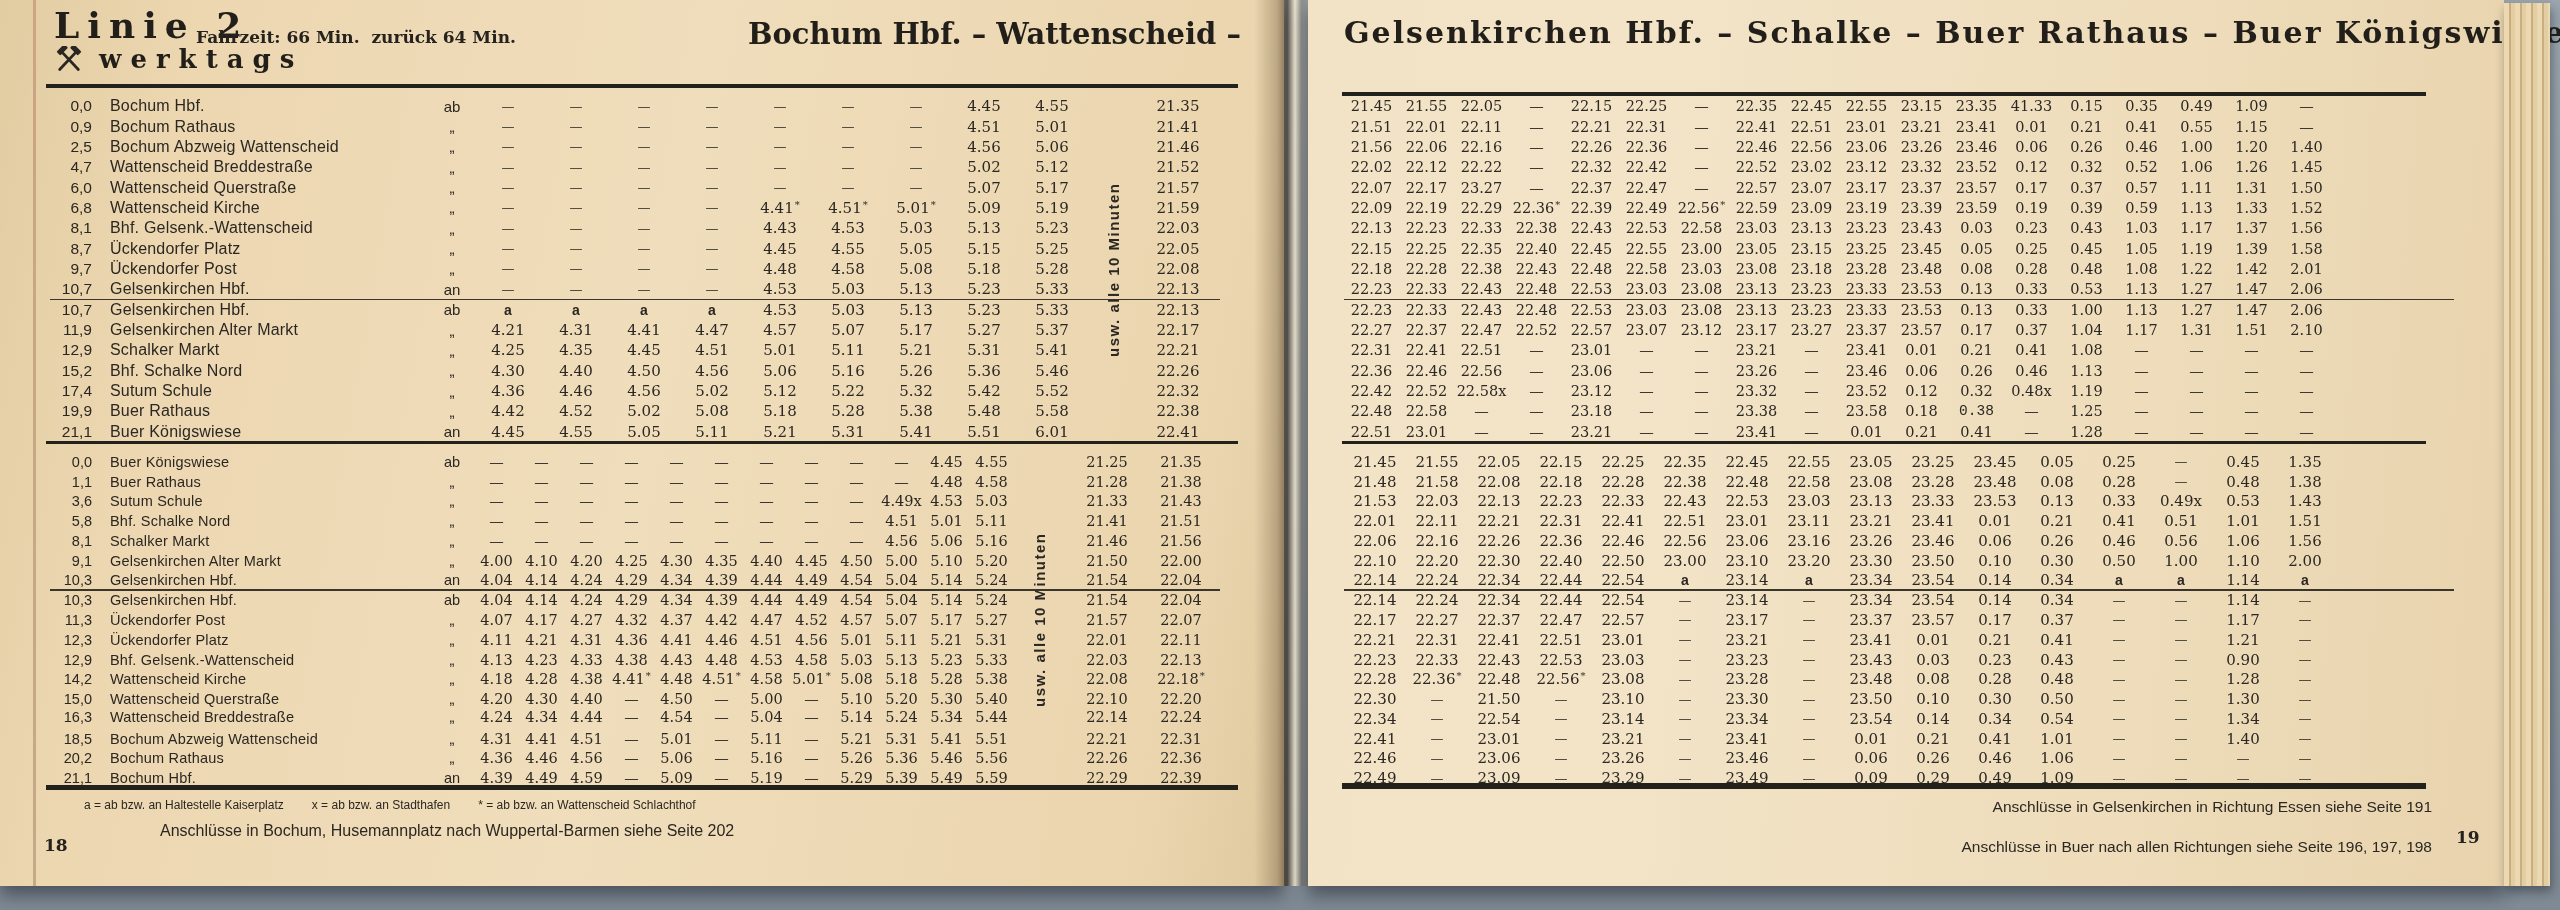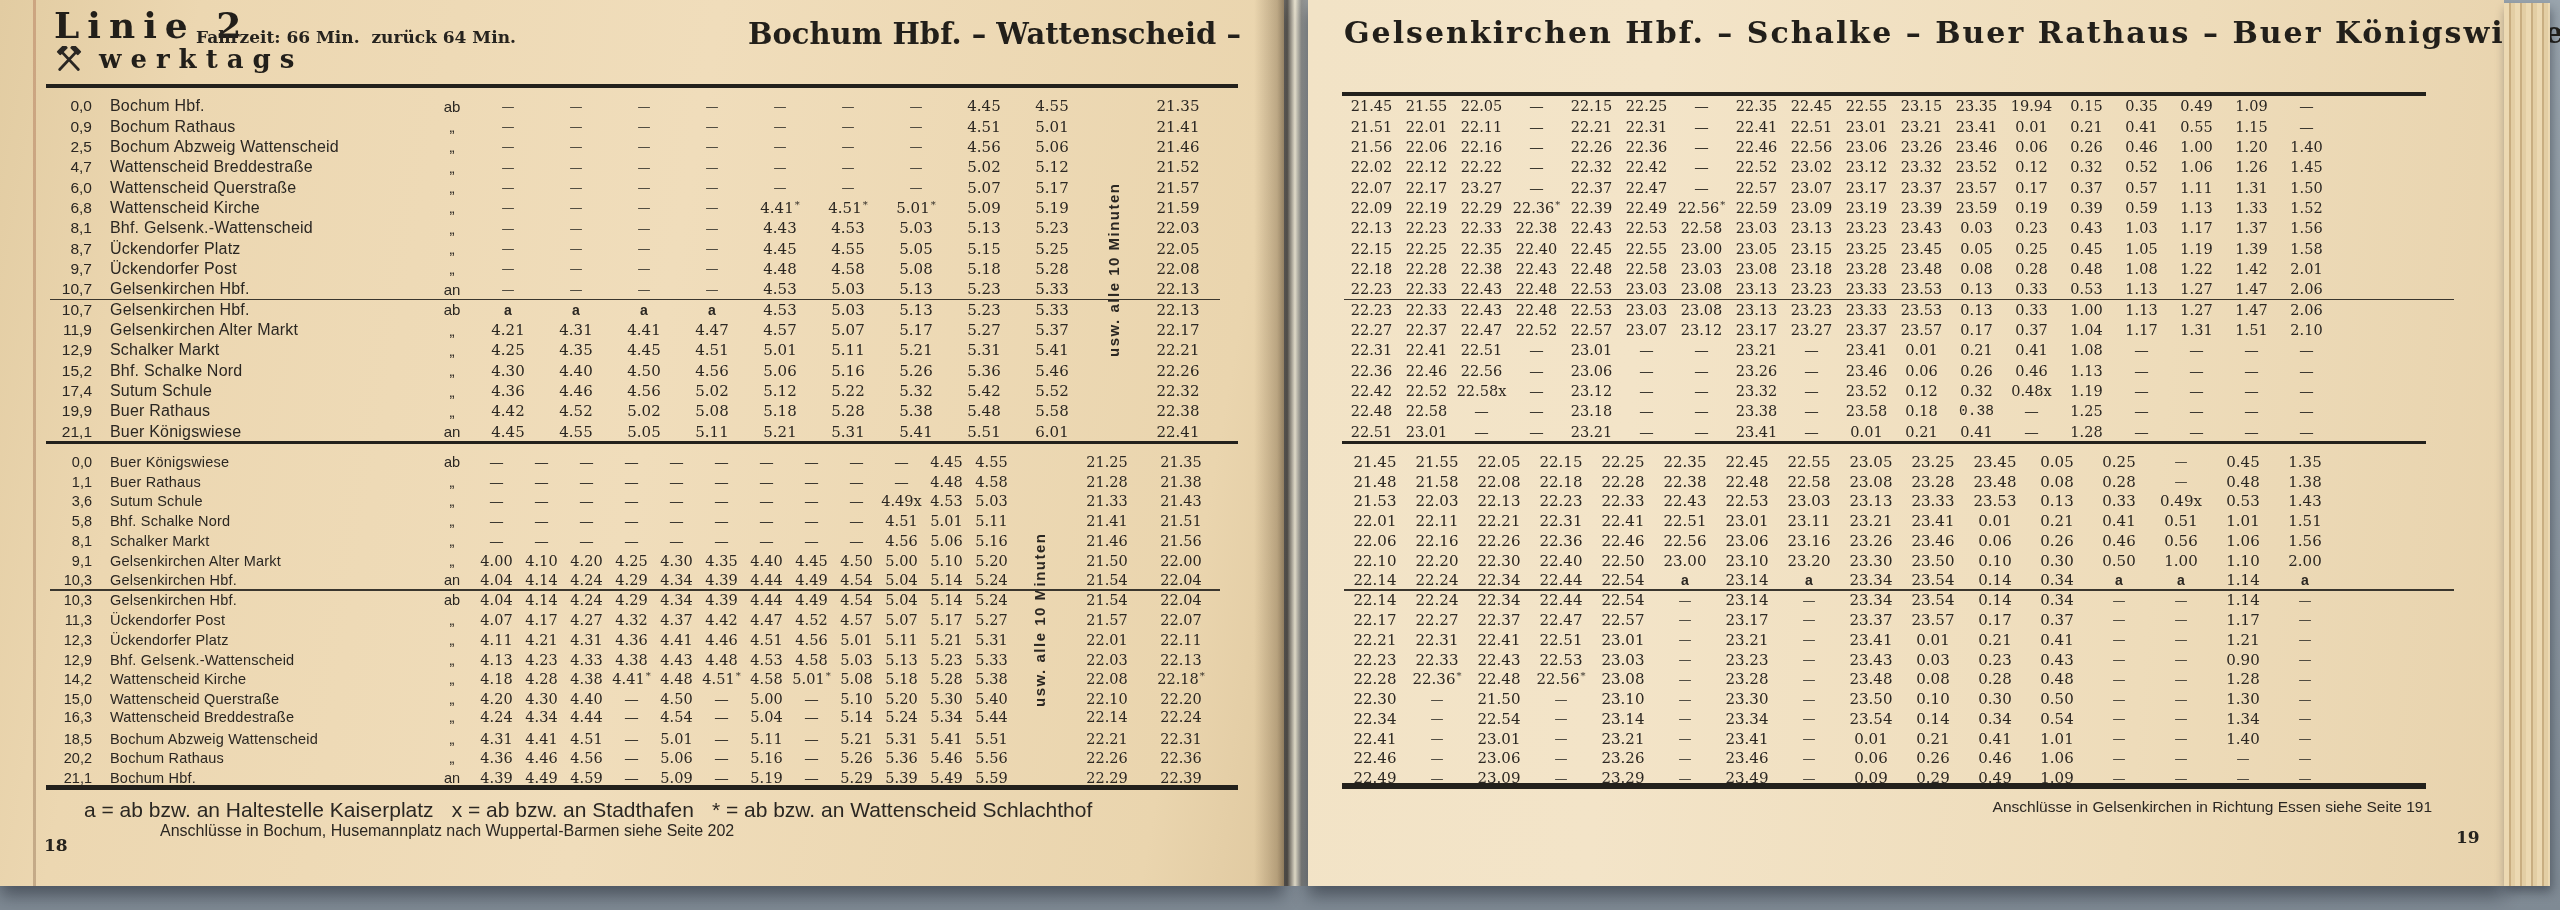"19.94" div.cell { text: 19.94 -> 41.33 }
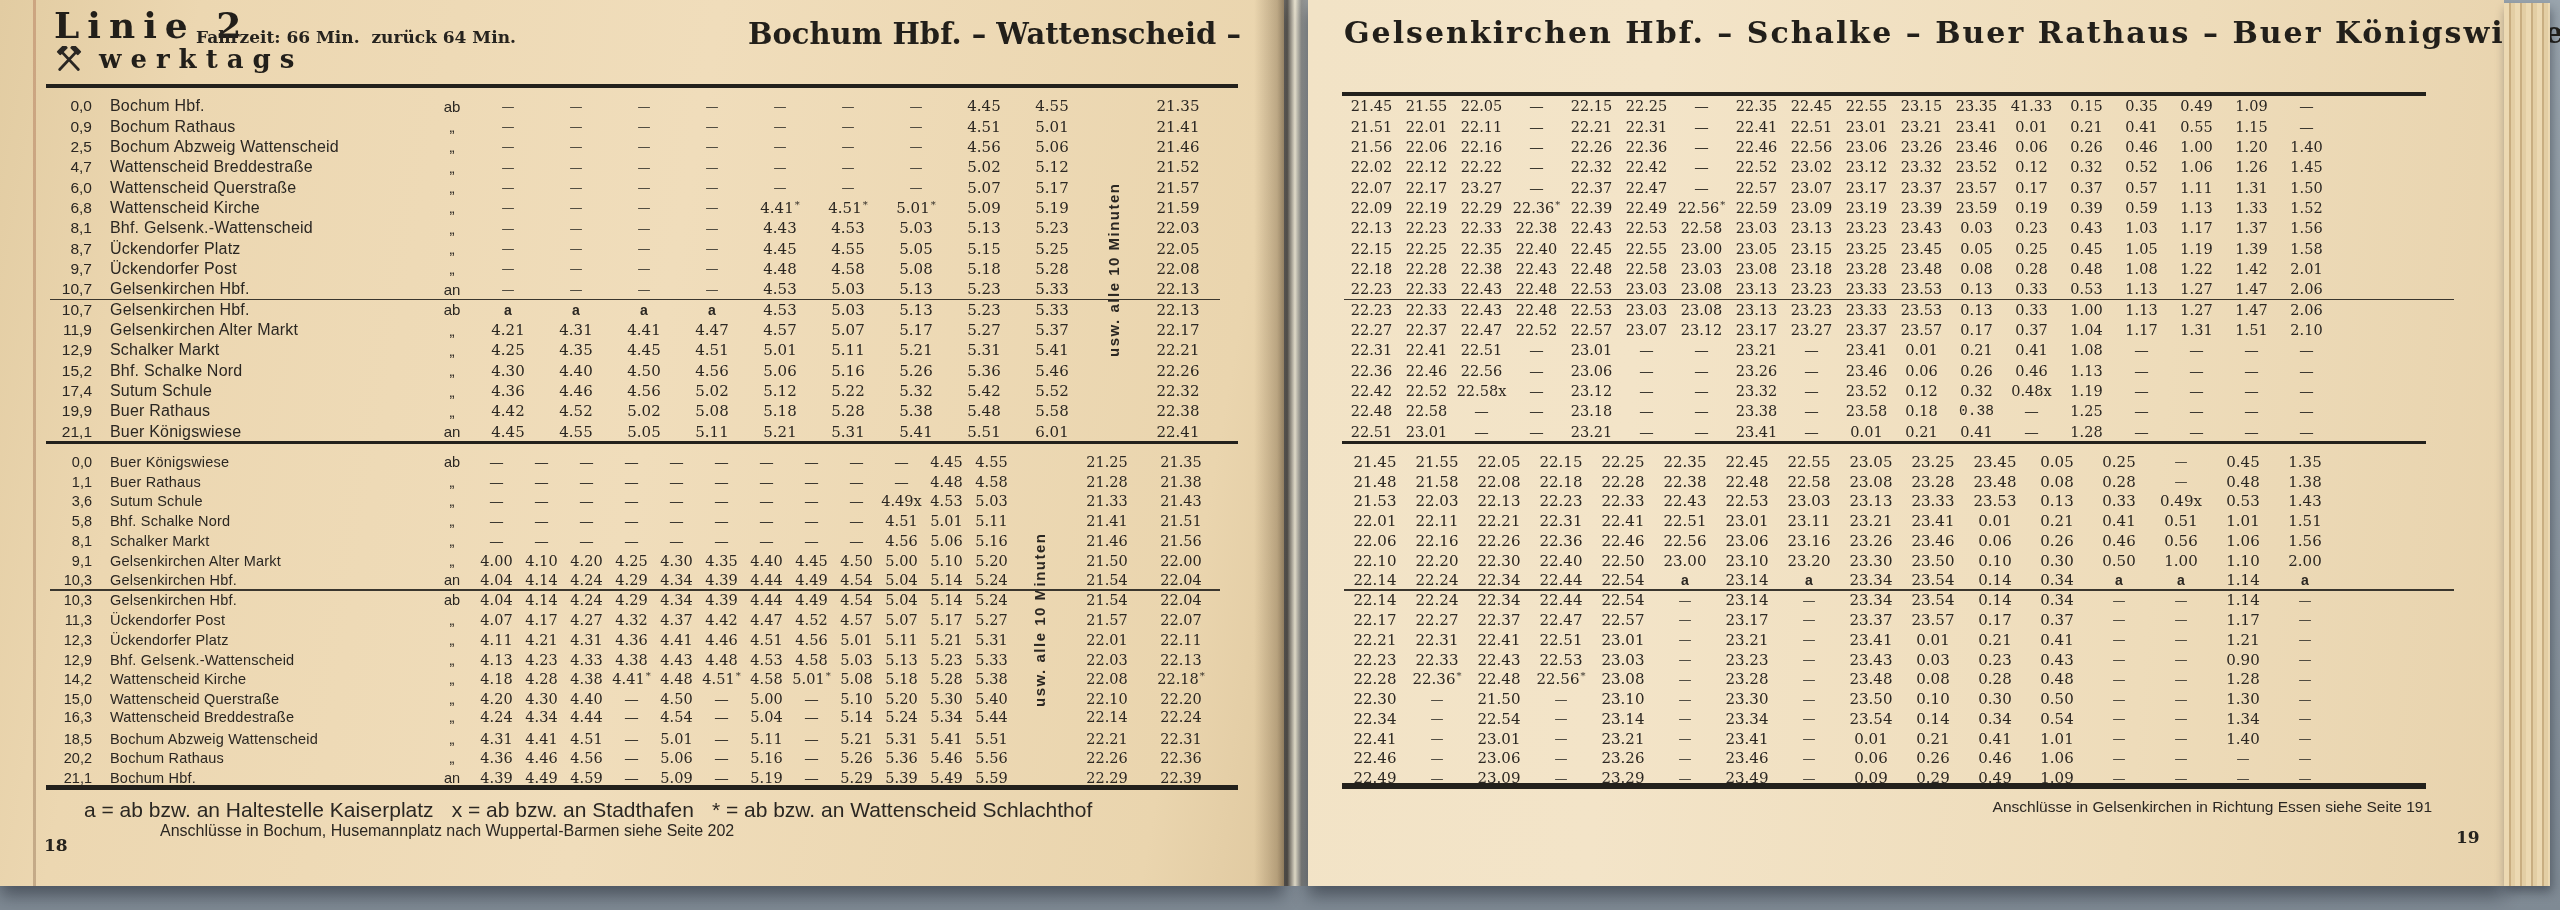"a = ab bzw. an" .legend { font-size: 21px -> 12px; gap: 18px -> 28px }
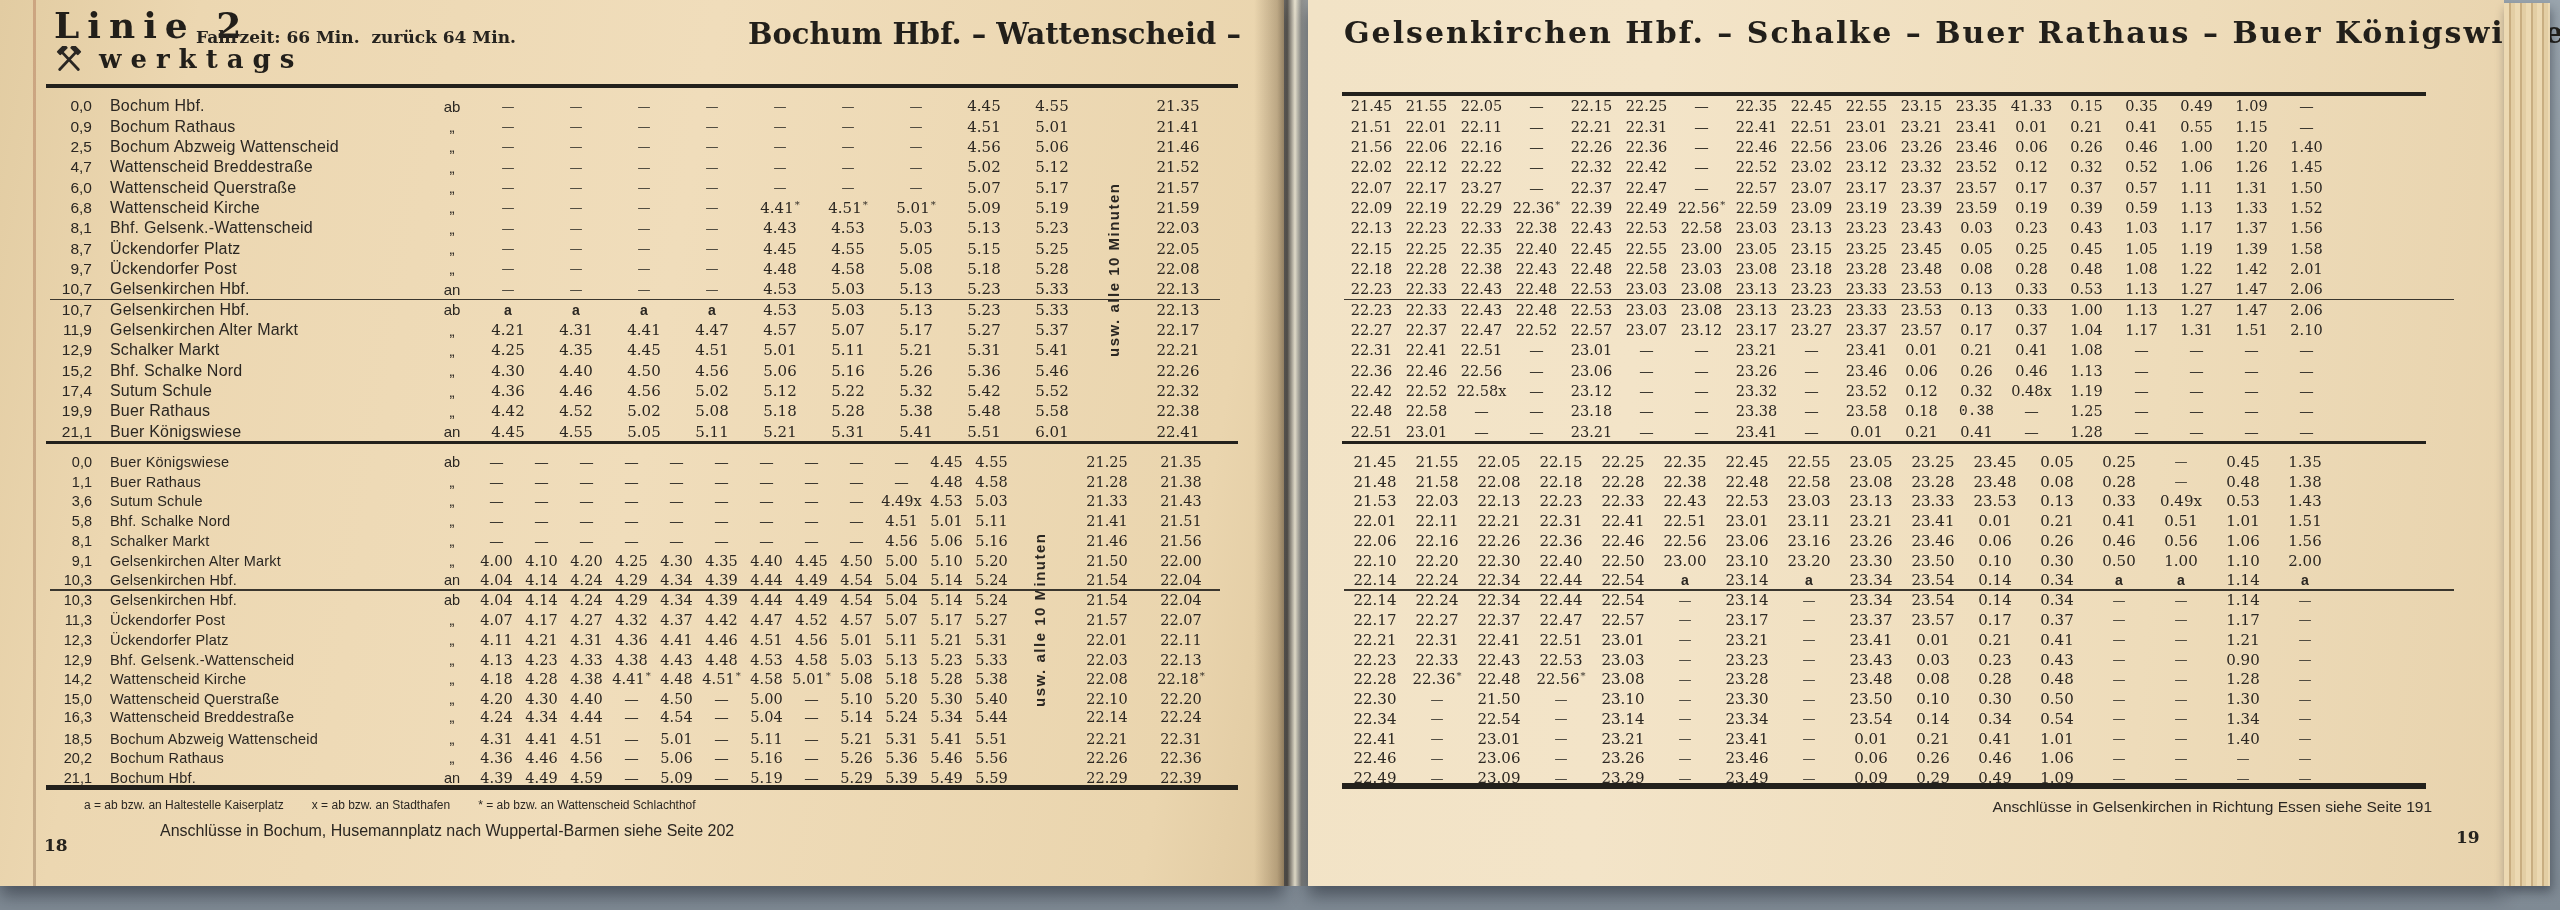"Anschlüsse in Buer nach allen" div.rfoot { html: none -> <div>Anschlüsse in Buer nach allen Richtungen siehe Seite 196, 197, 198</div> }
